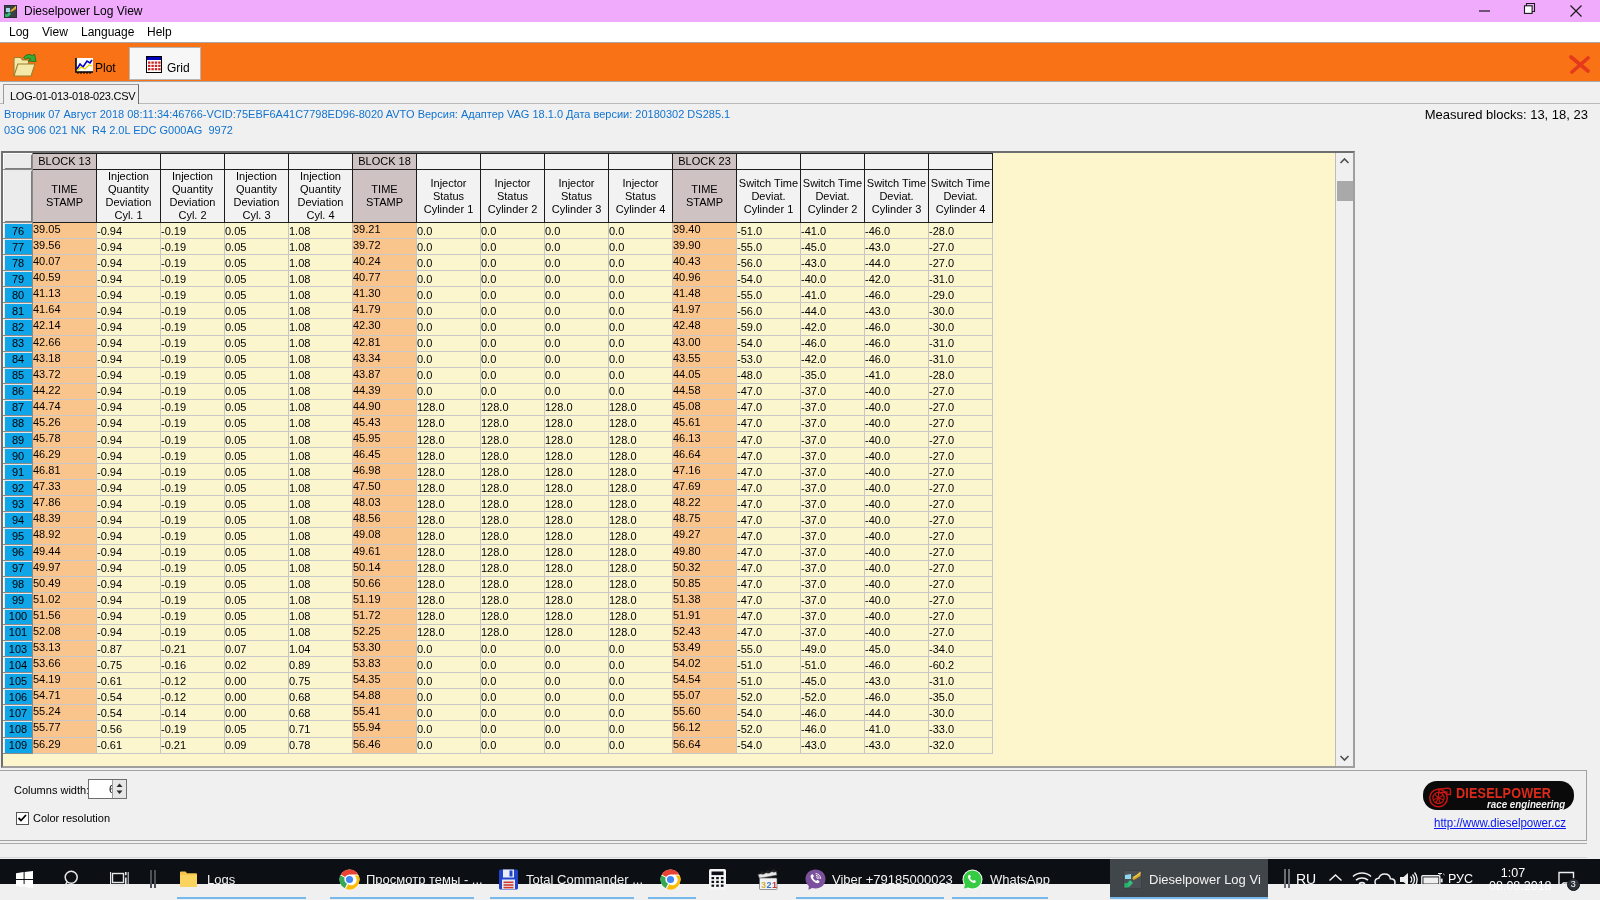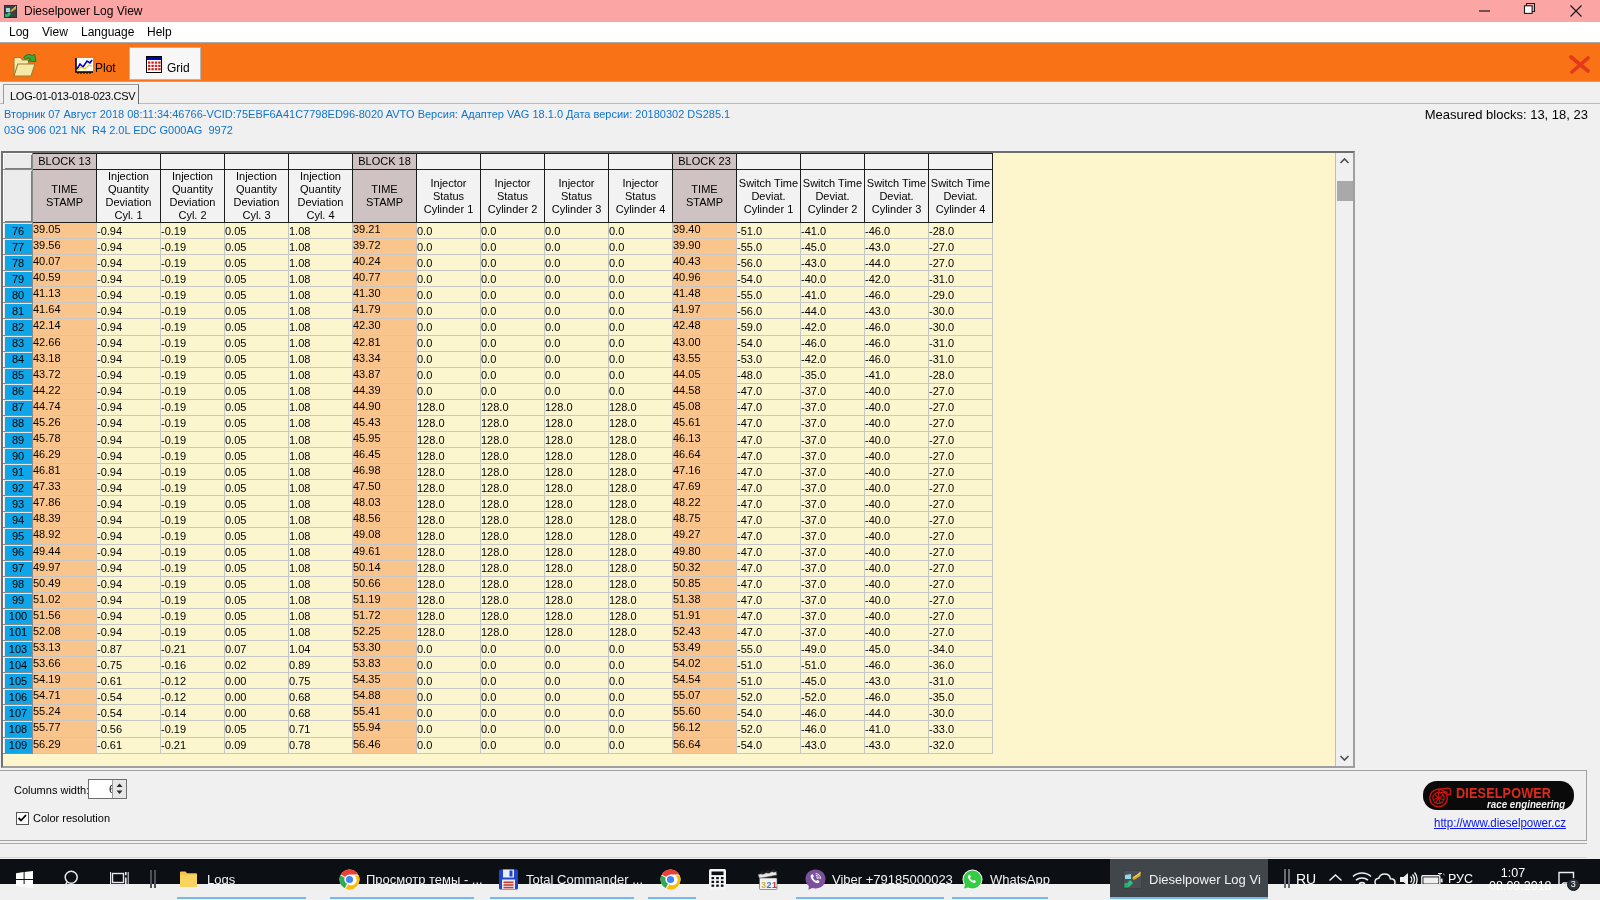"Dieselpower Log View" #titlebar { background: #fca5a5 -> #f0abfc }
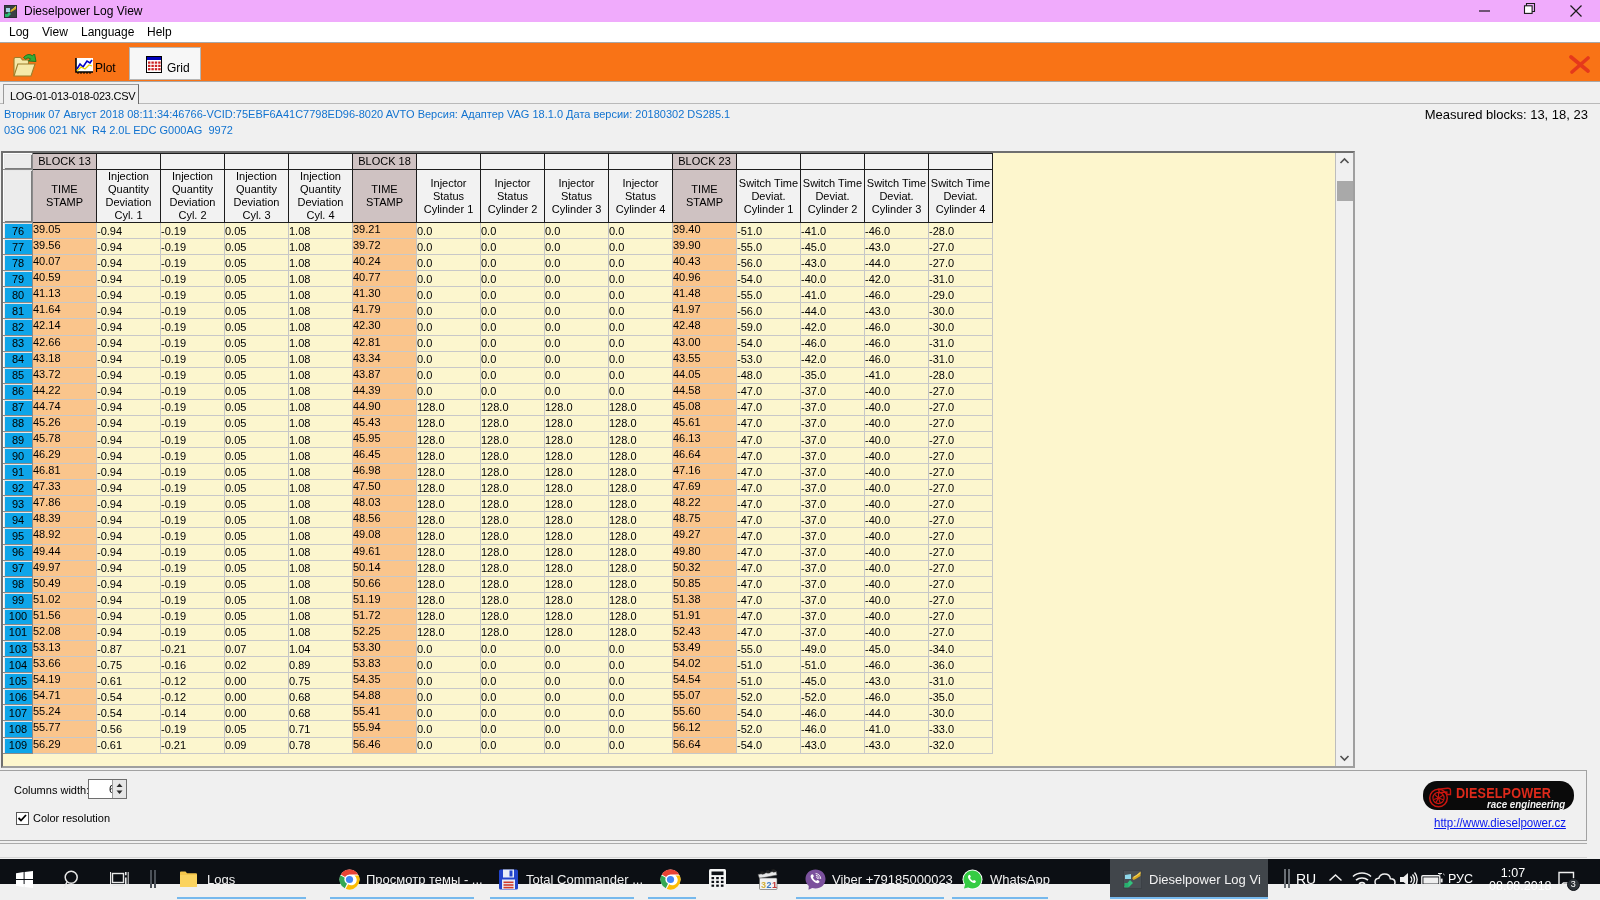"-36.0" td { text: -36.0 -> -60.2 }
